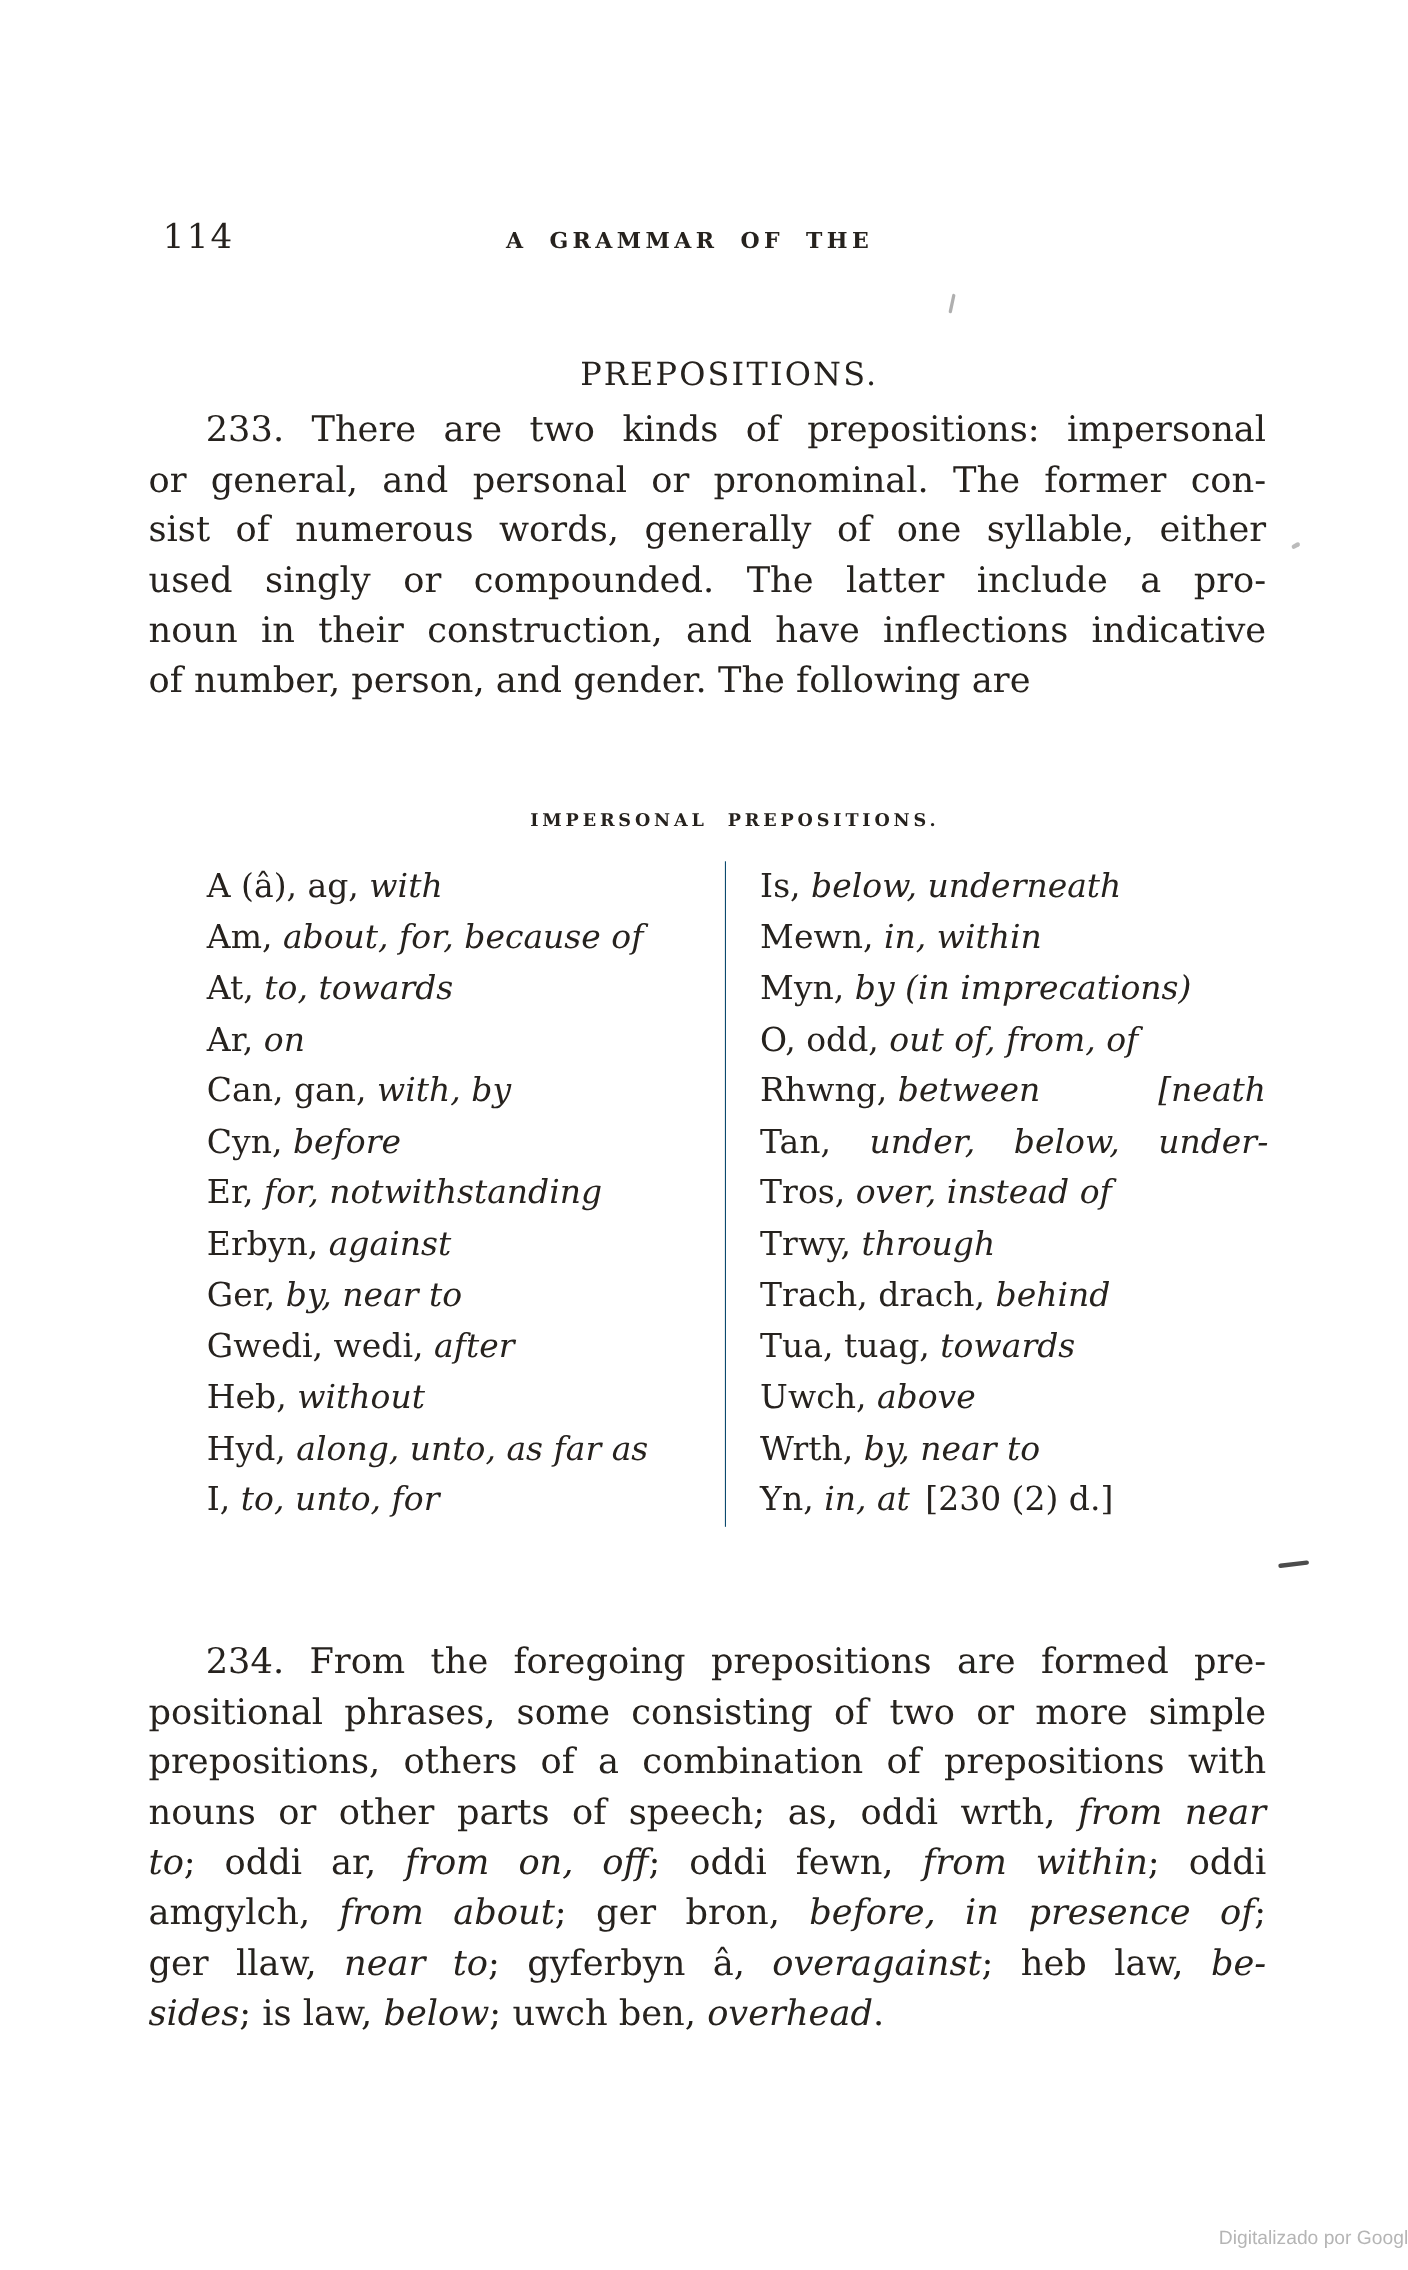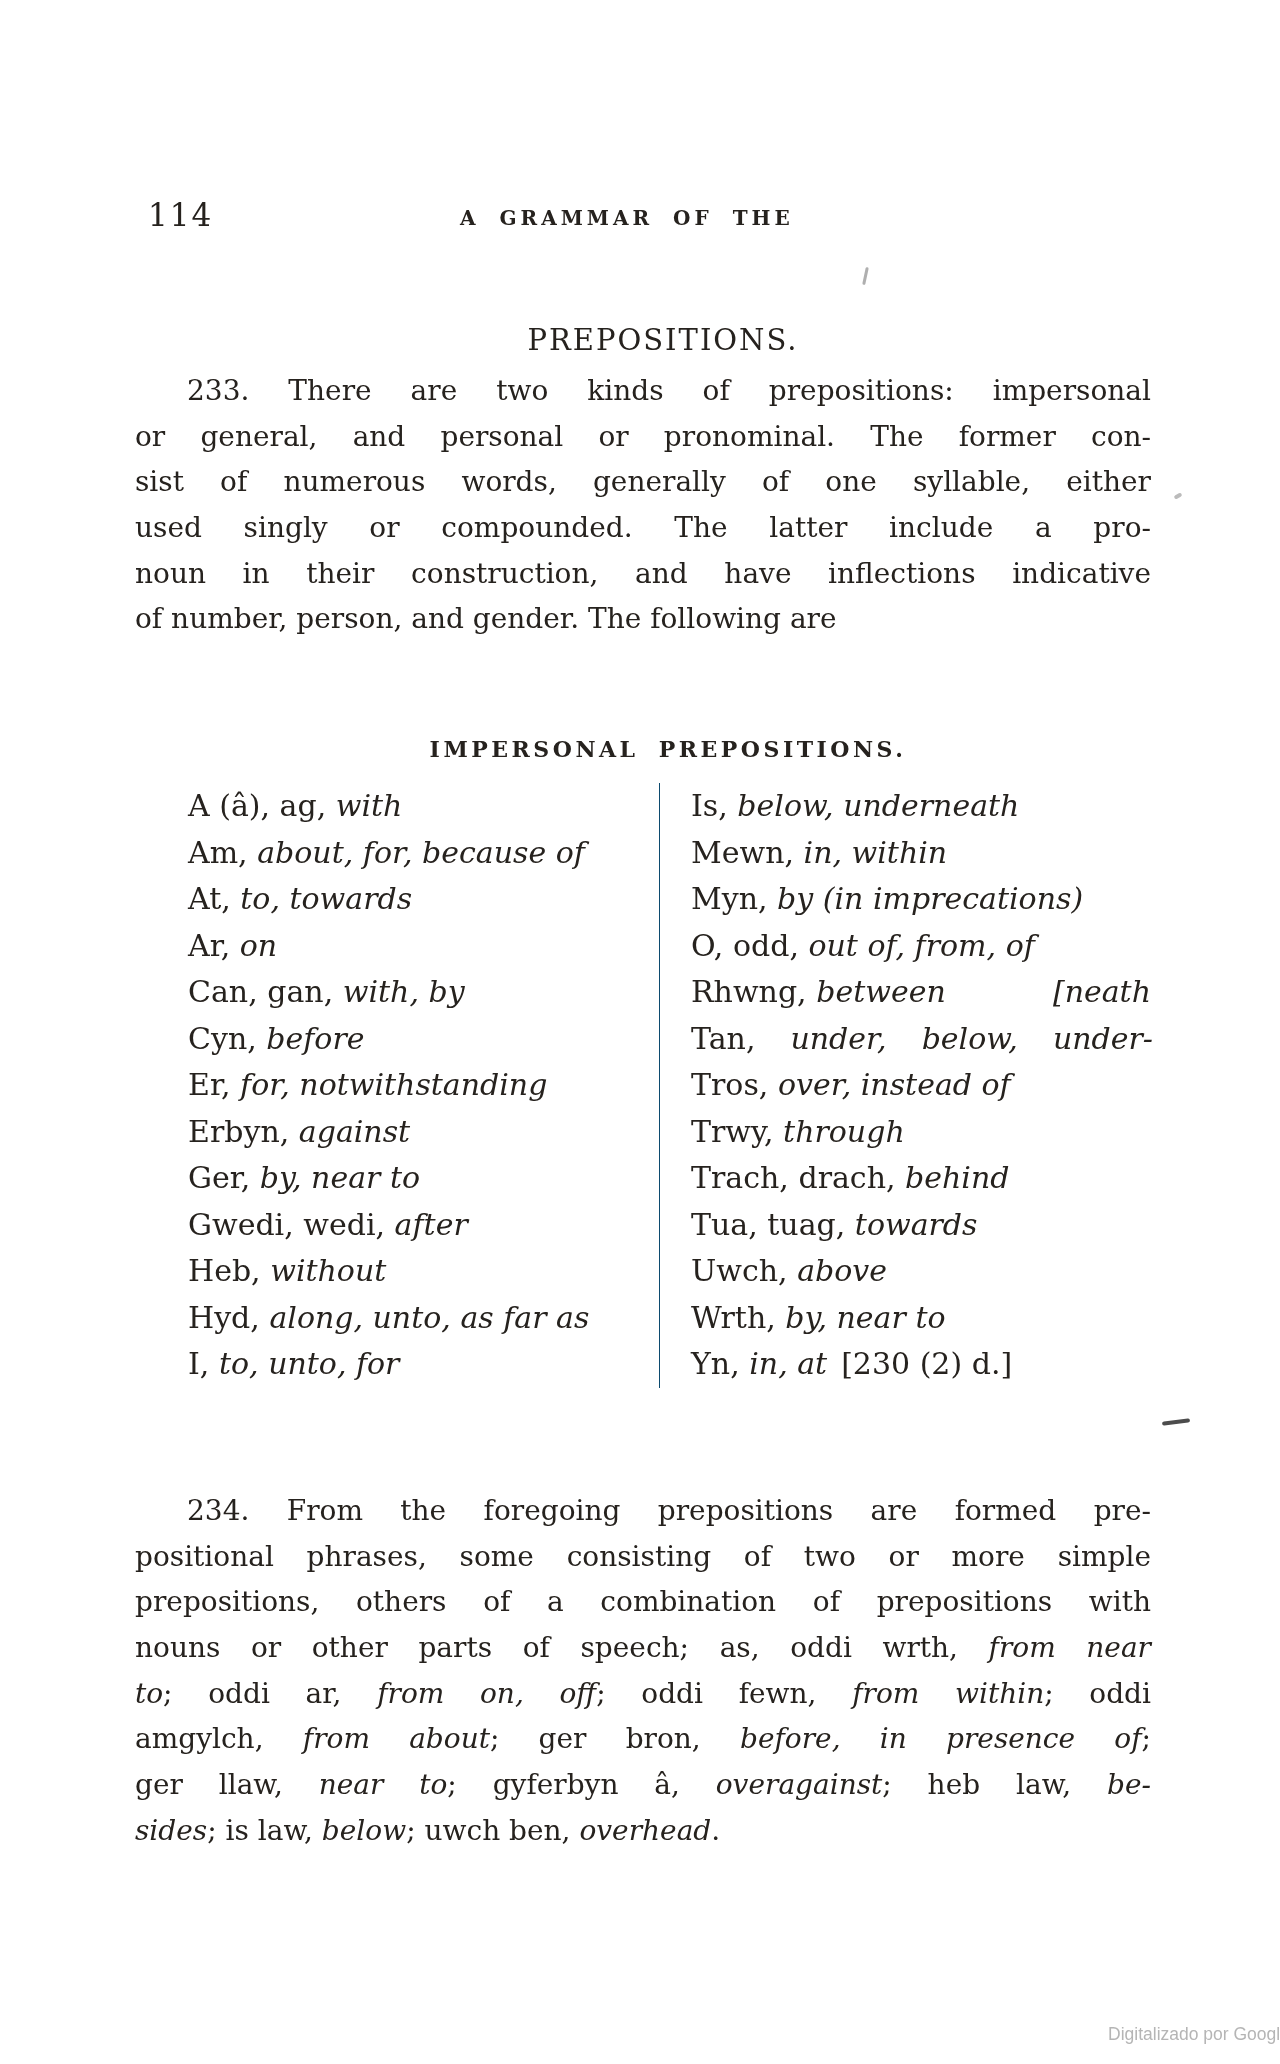"233. There are two kinds" .line { font-size: 28px -> 32px }
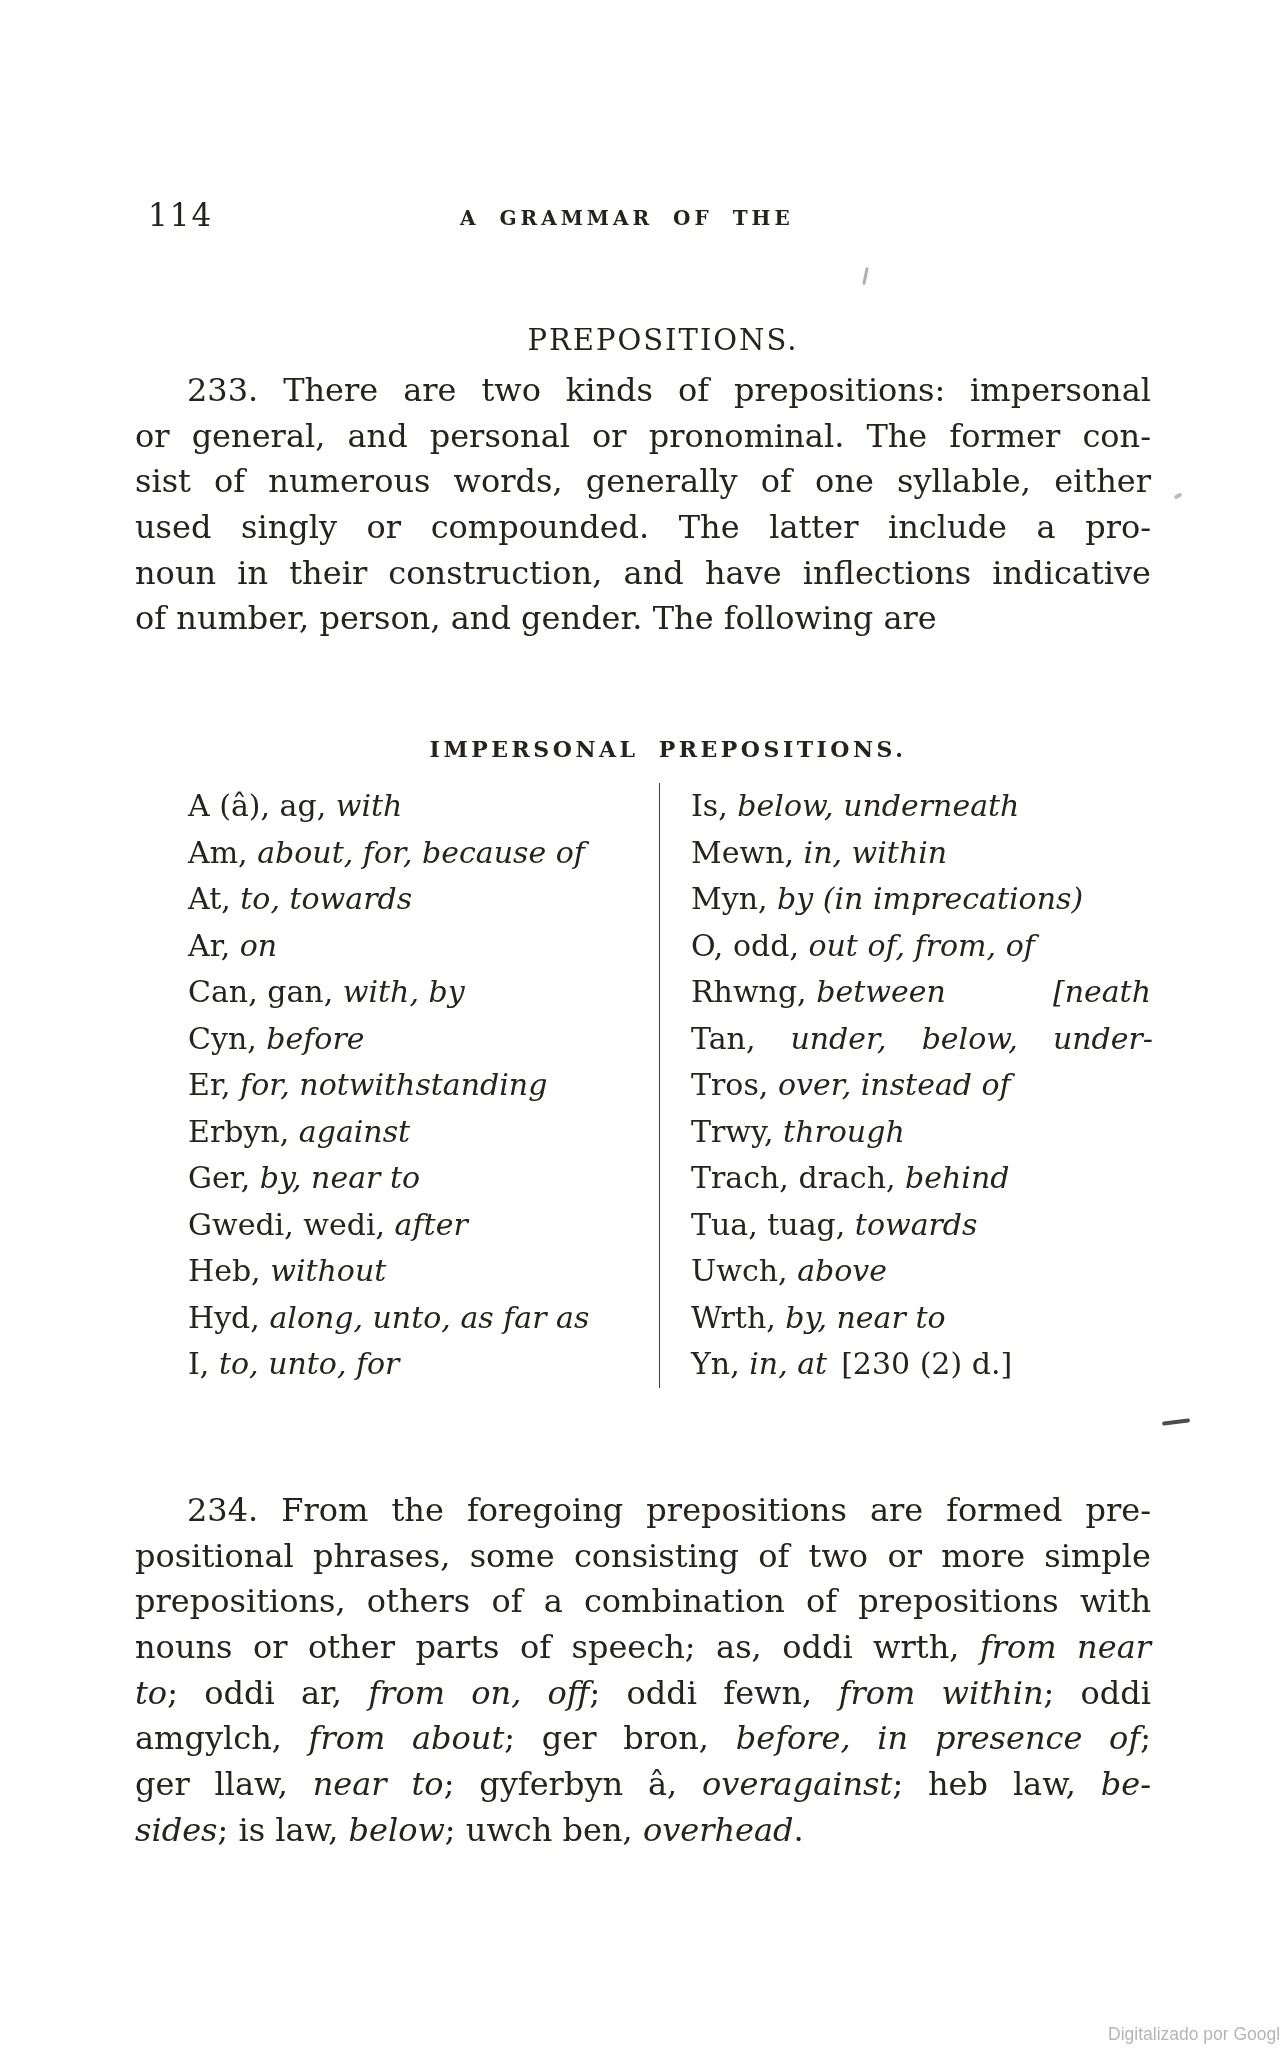"IMPERSONAL PREPOSITIONS." .subhead { font-size: 22px -> 16px }
